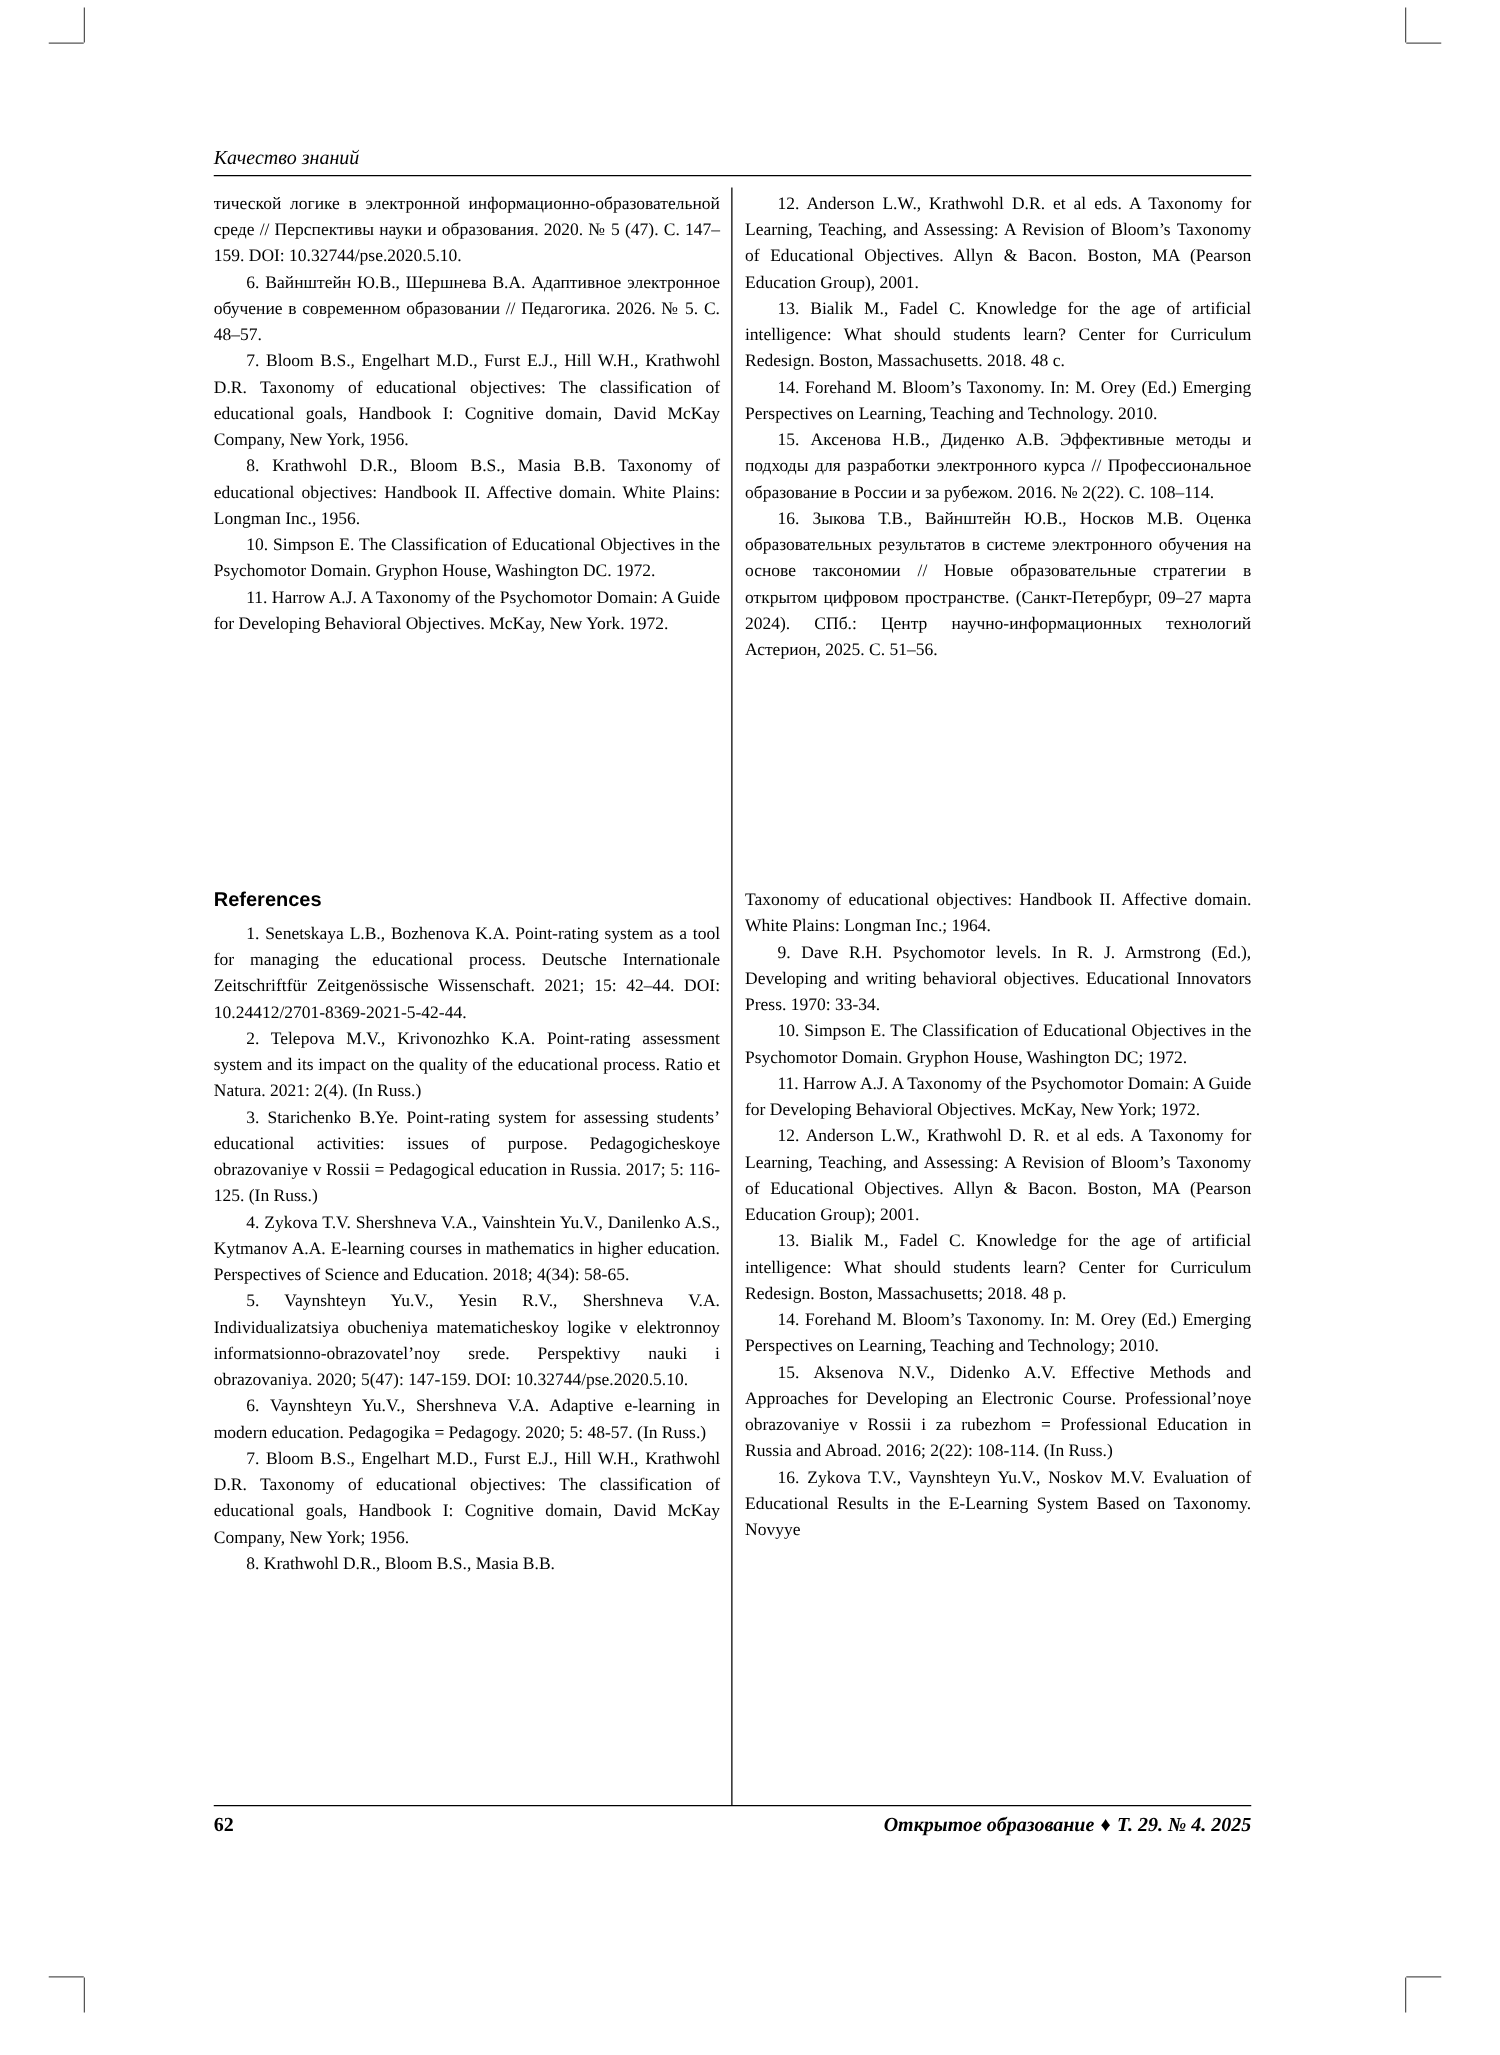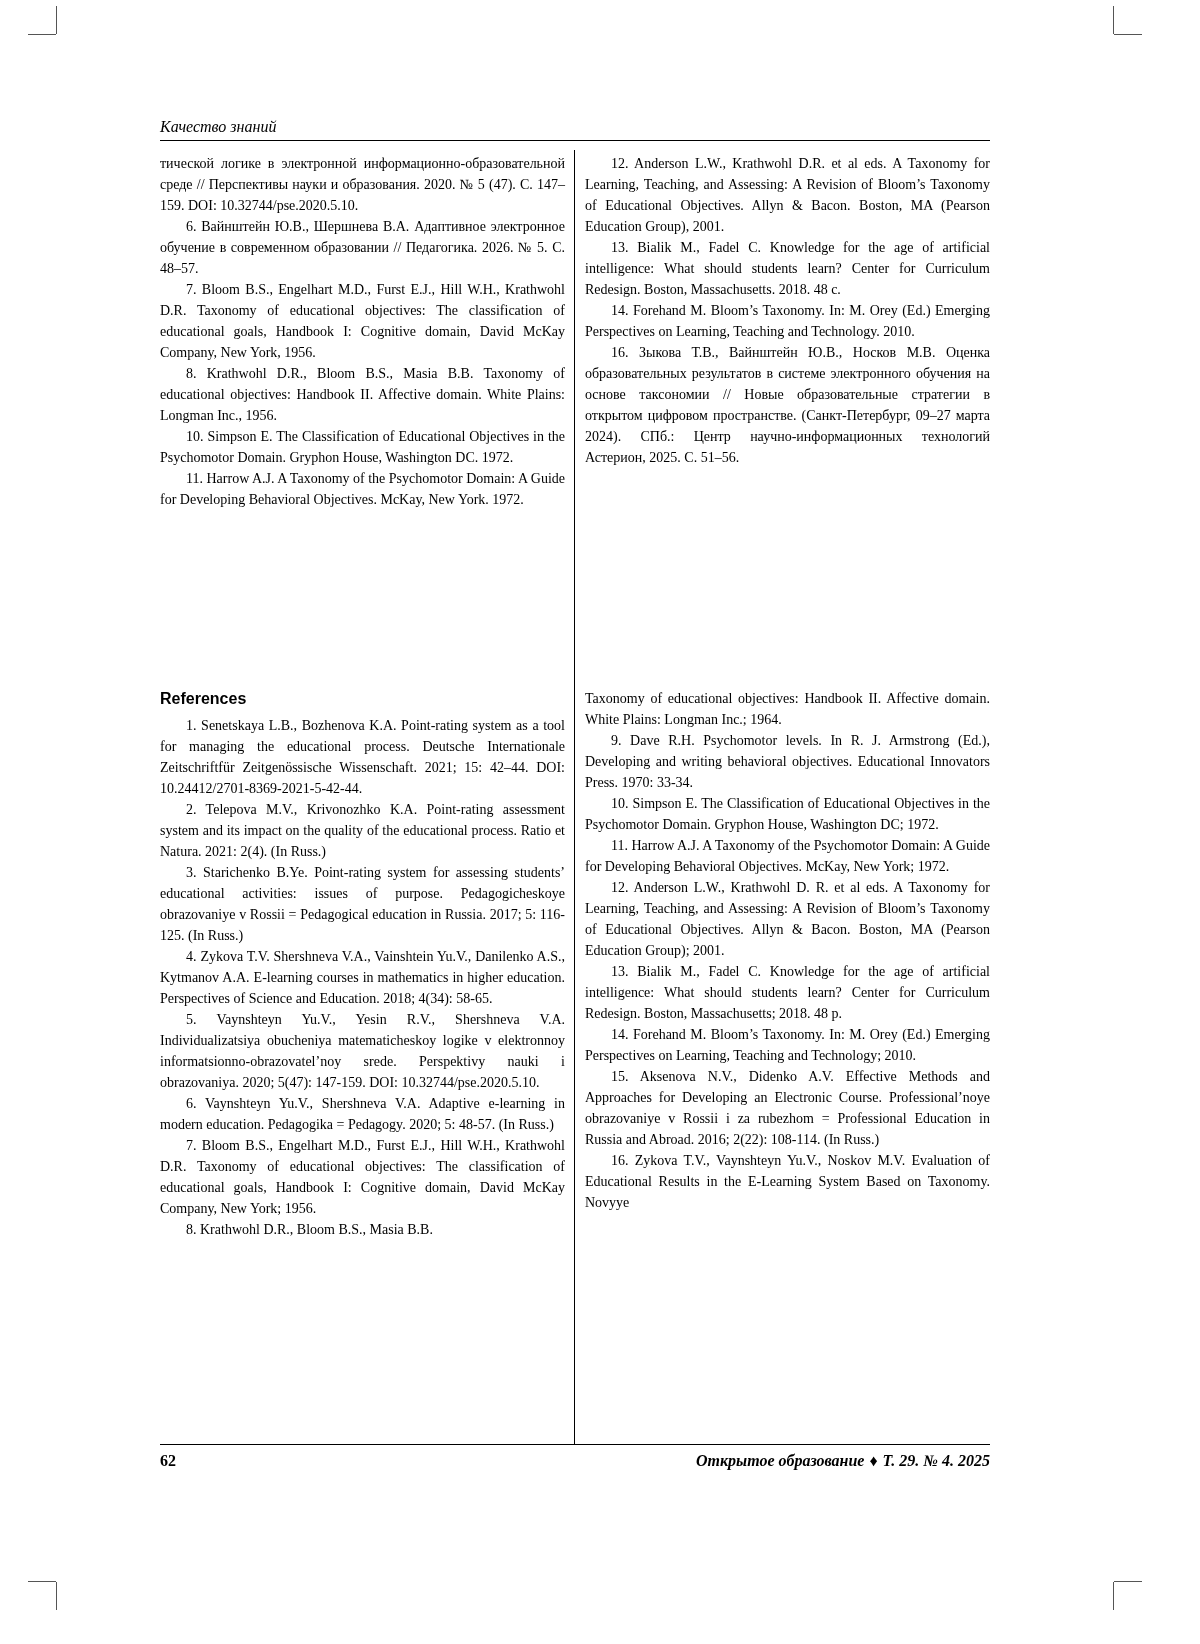"Качество знаний" .page { margin-left: none -> 11px }
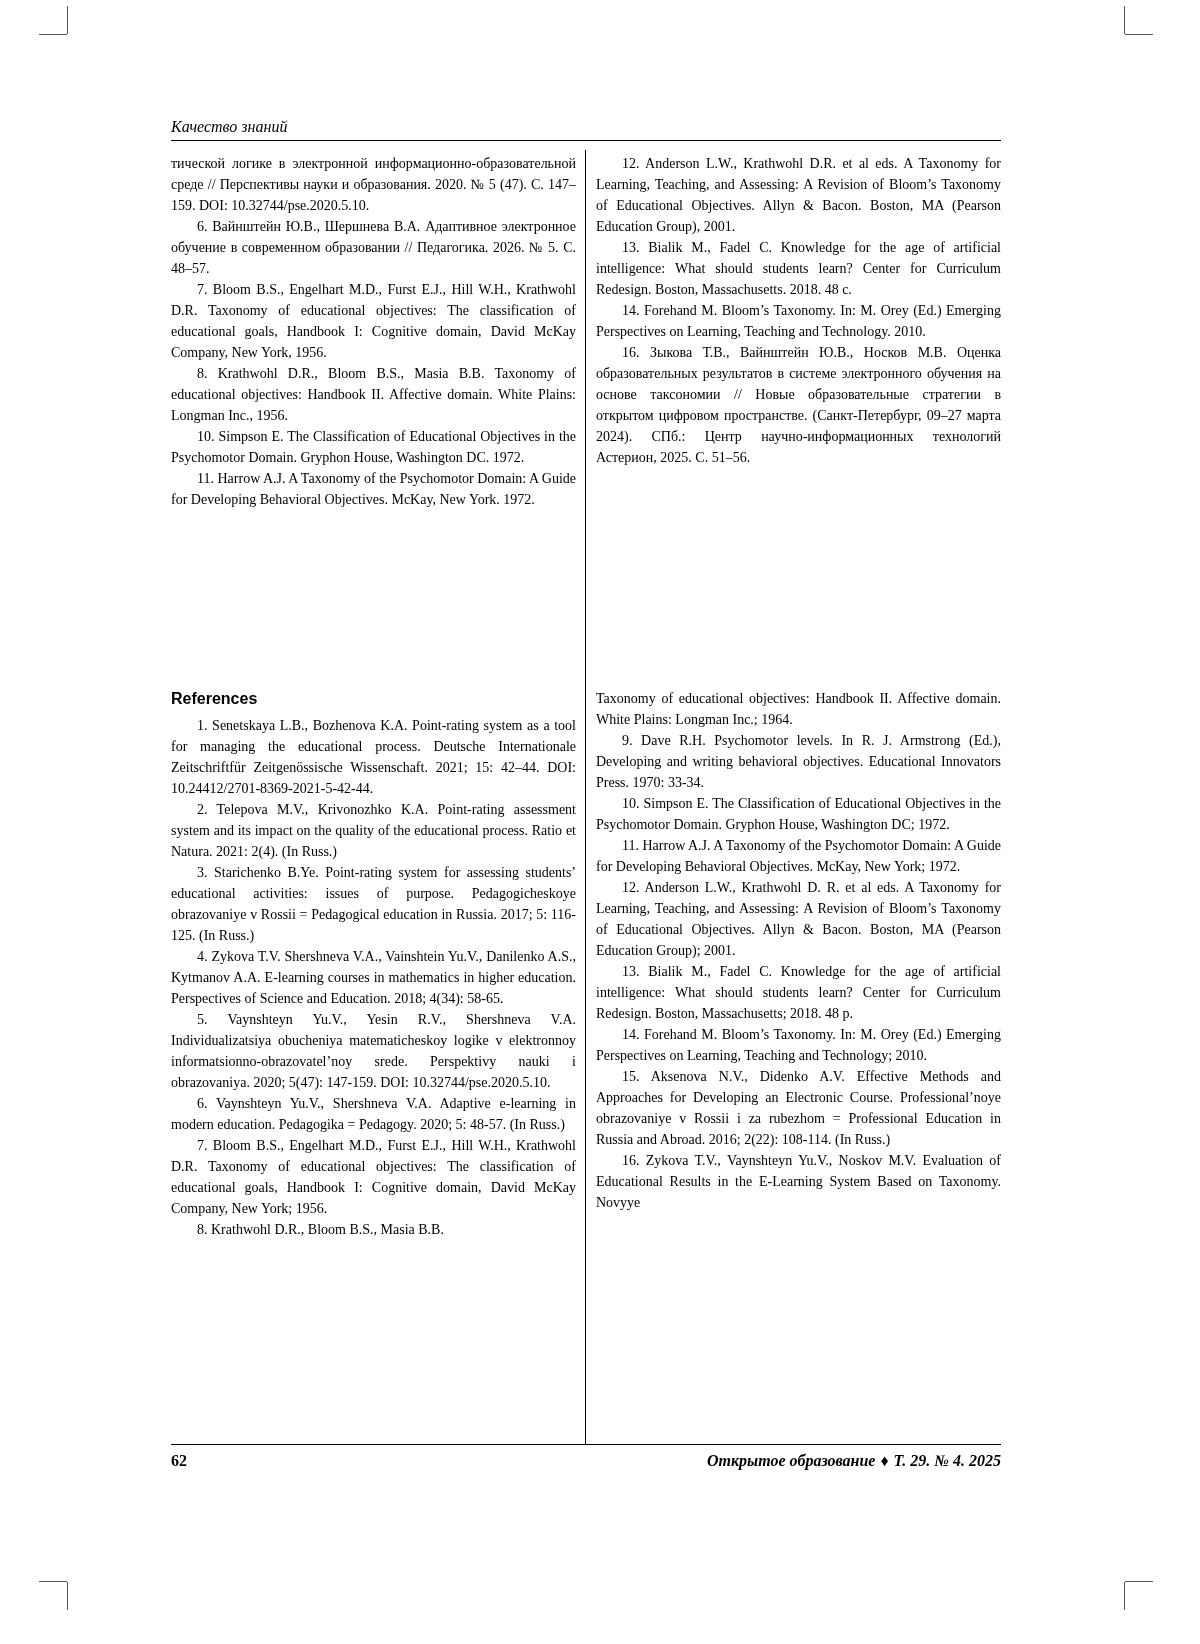"15. Аксенова Н.В., Диденко А.В." p.ref { html: none -> <p>15. Аксенова Н.В., Диденко А.В. Эффективные методы и подходы для разработки электронного курса // Профессиональное образование в России и за рубежом. 2016. № 2(22). С. 108–114.</p> }
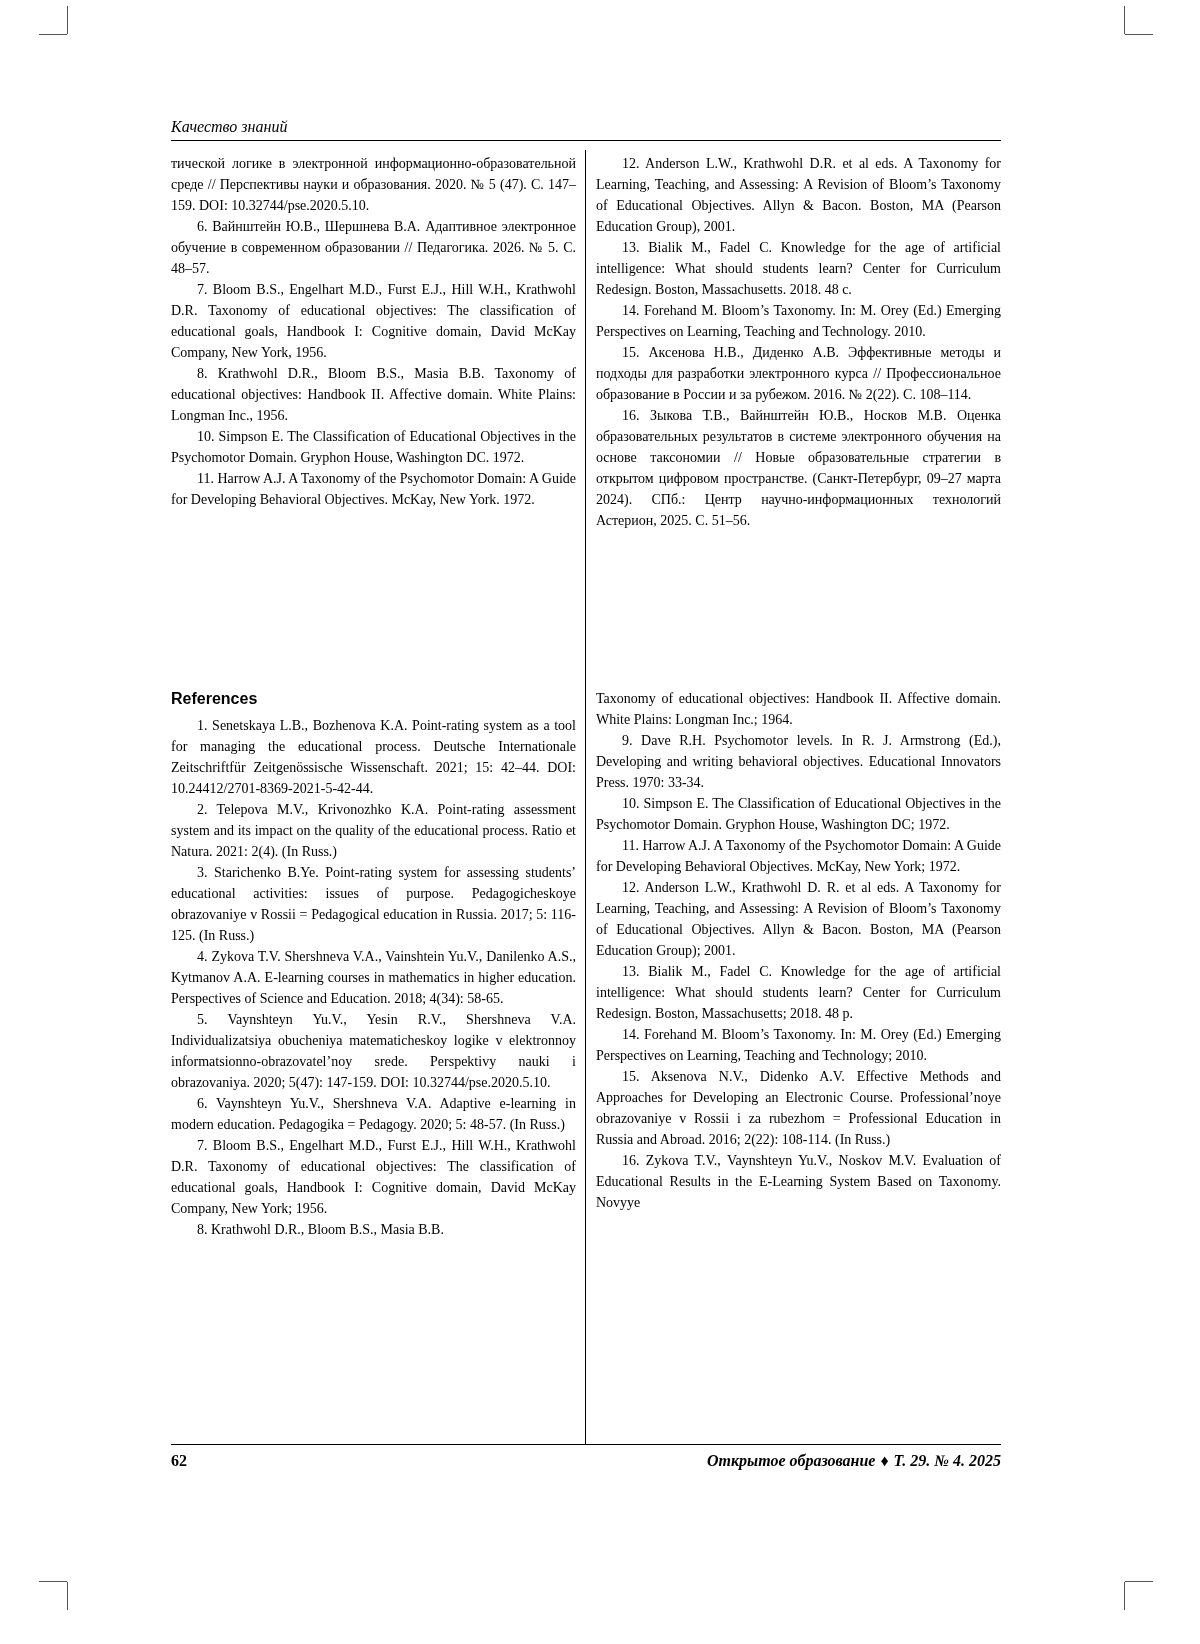"References" .block2 { top: 688px -> 710px }
